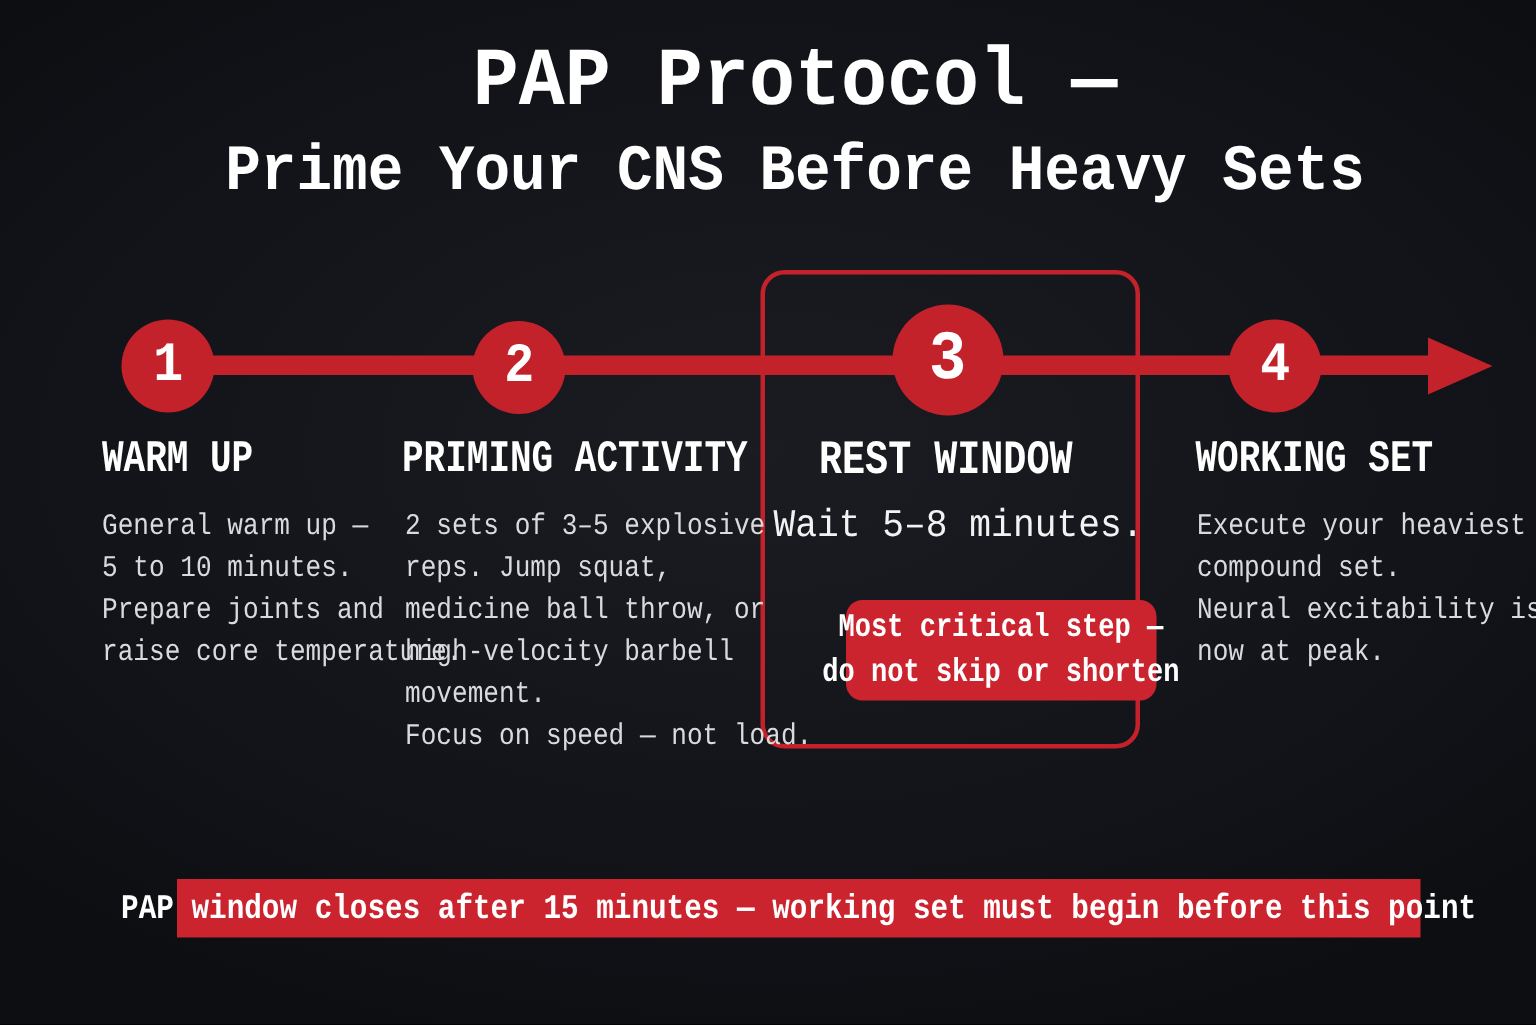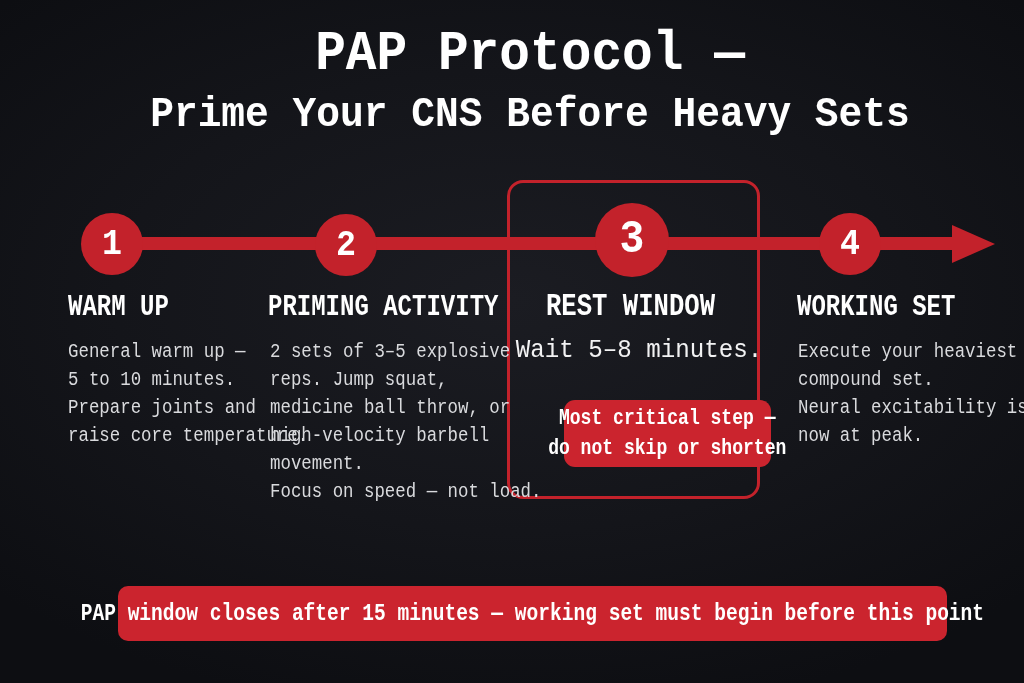"PAP window closes after 15" .banner { border-radius: 10px -> 0; height: 55px -> 39px }
